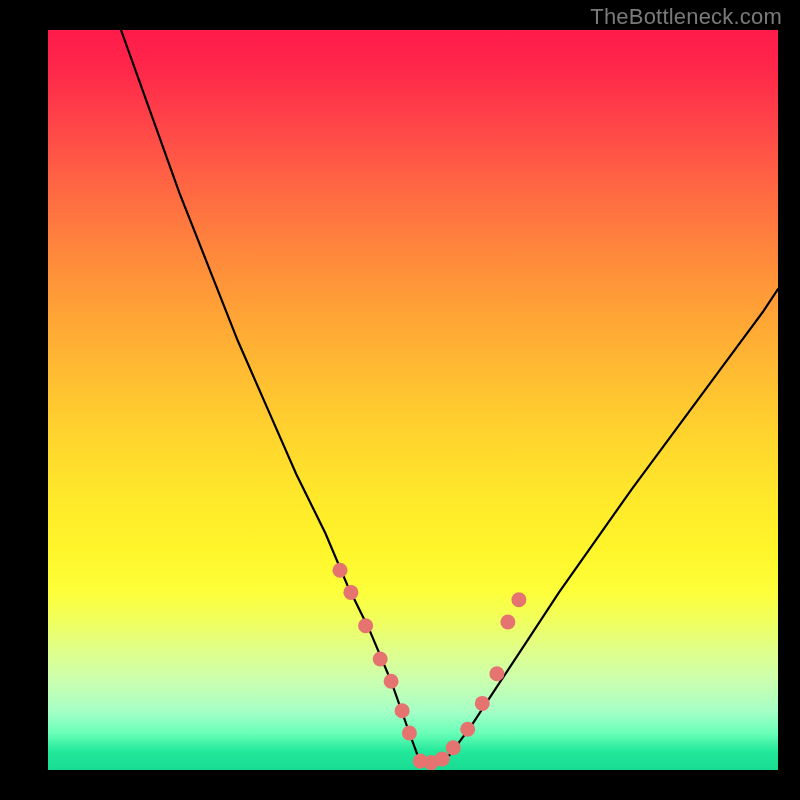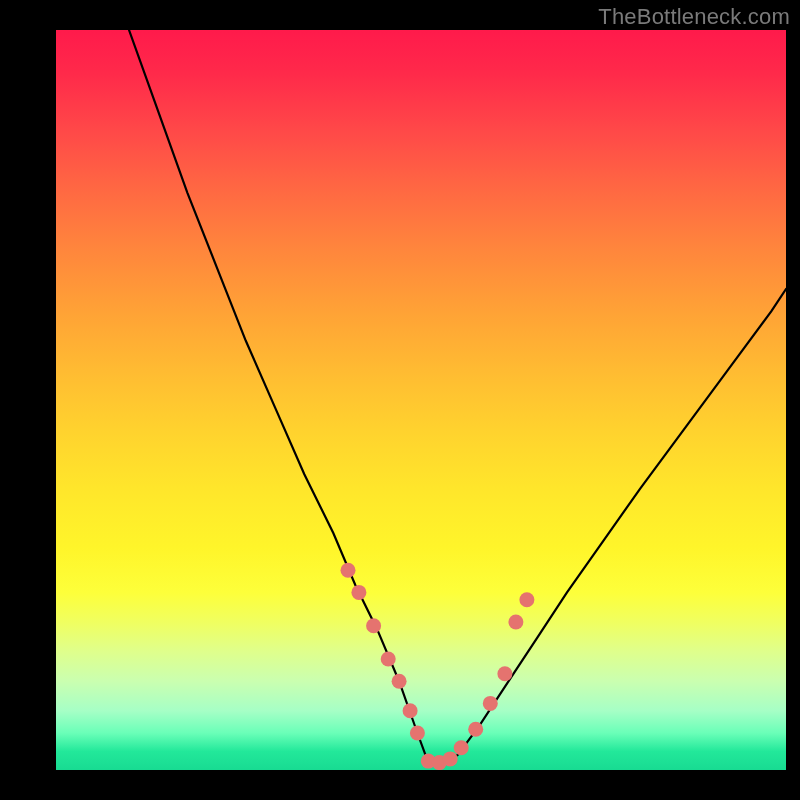"TheBottleneck.com" .frame { left: 16px -> 8px }
